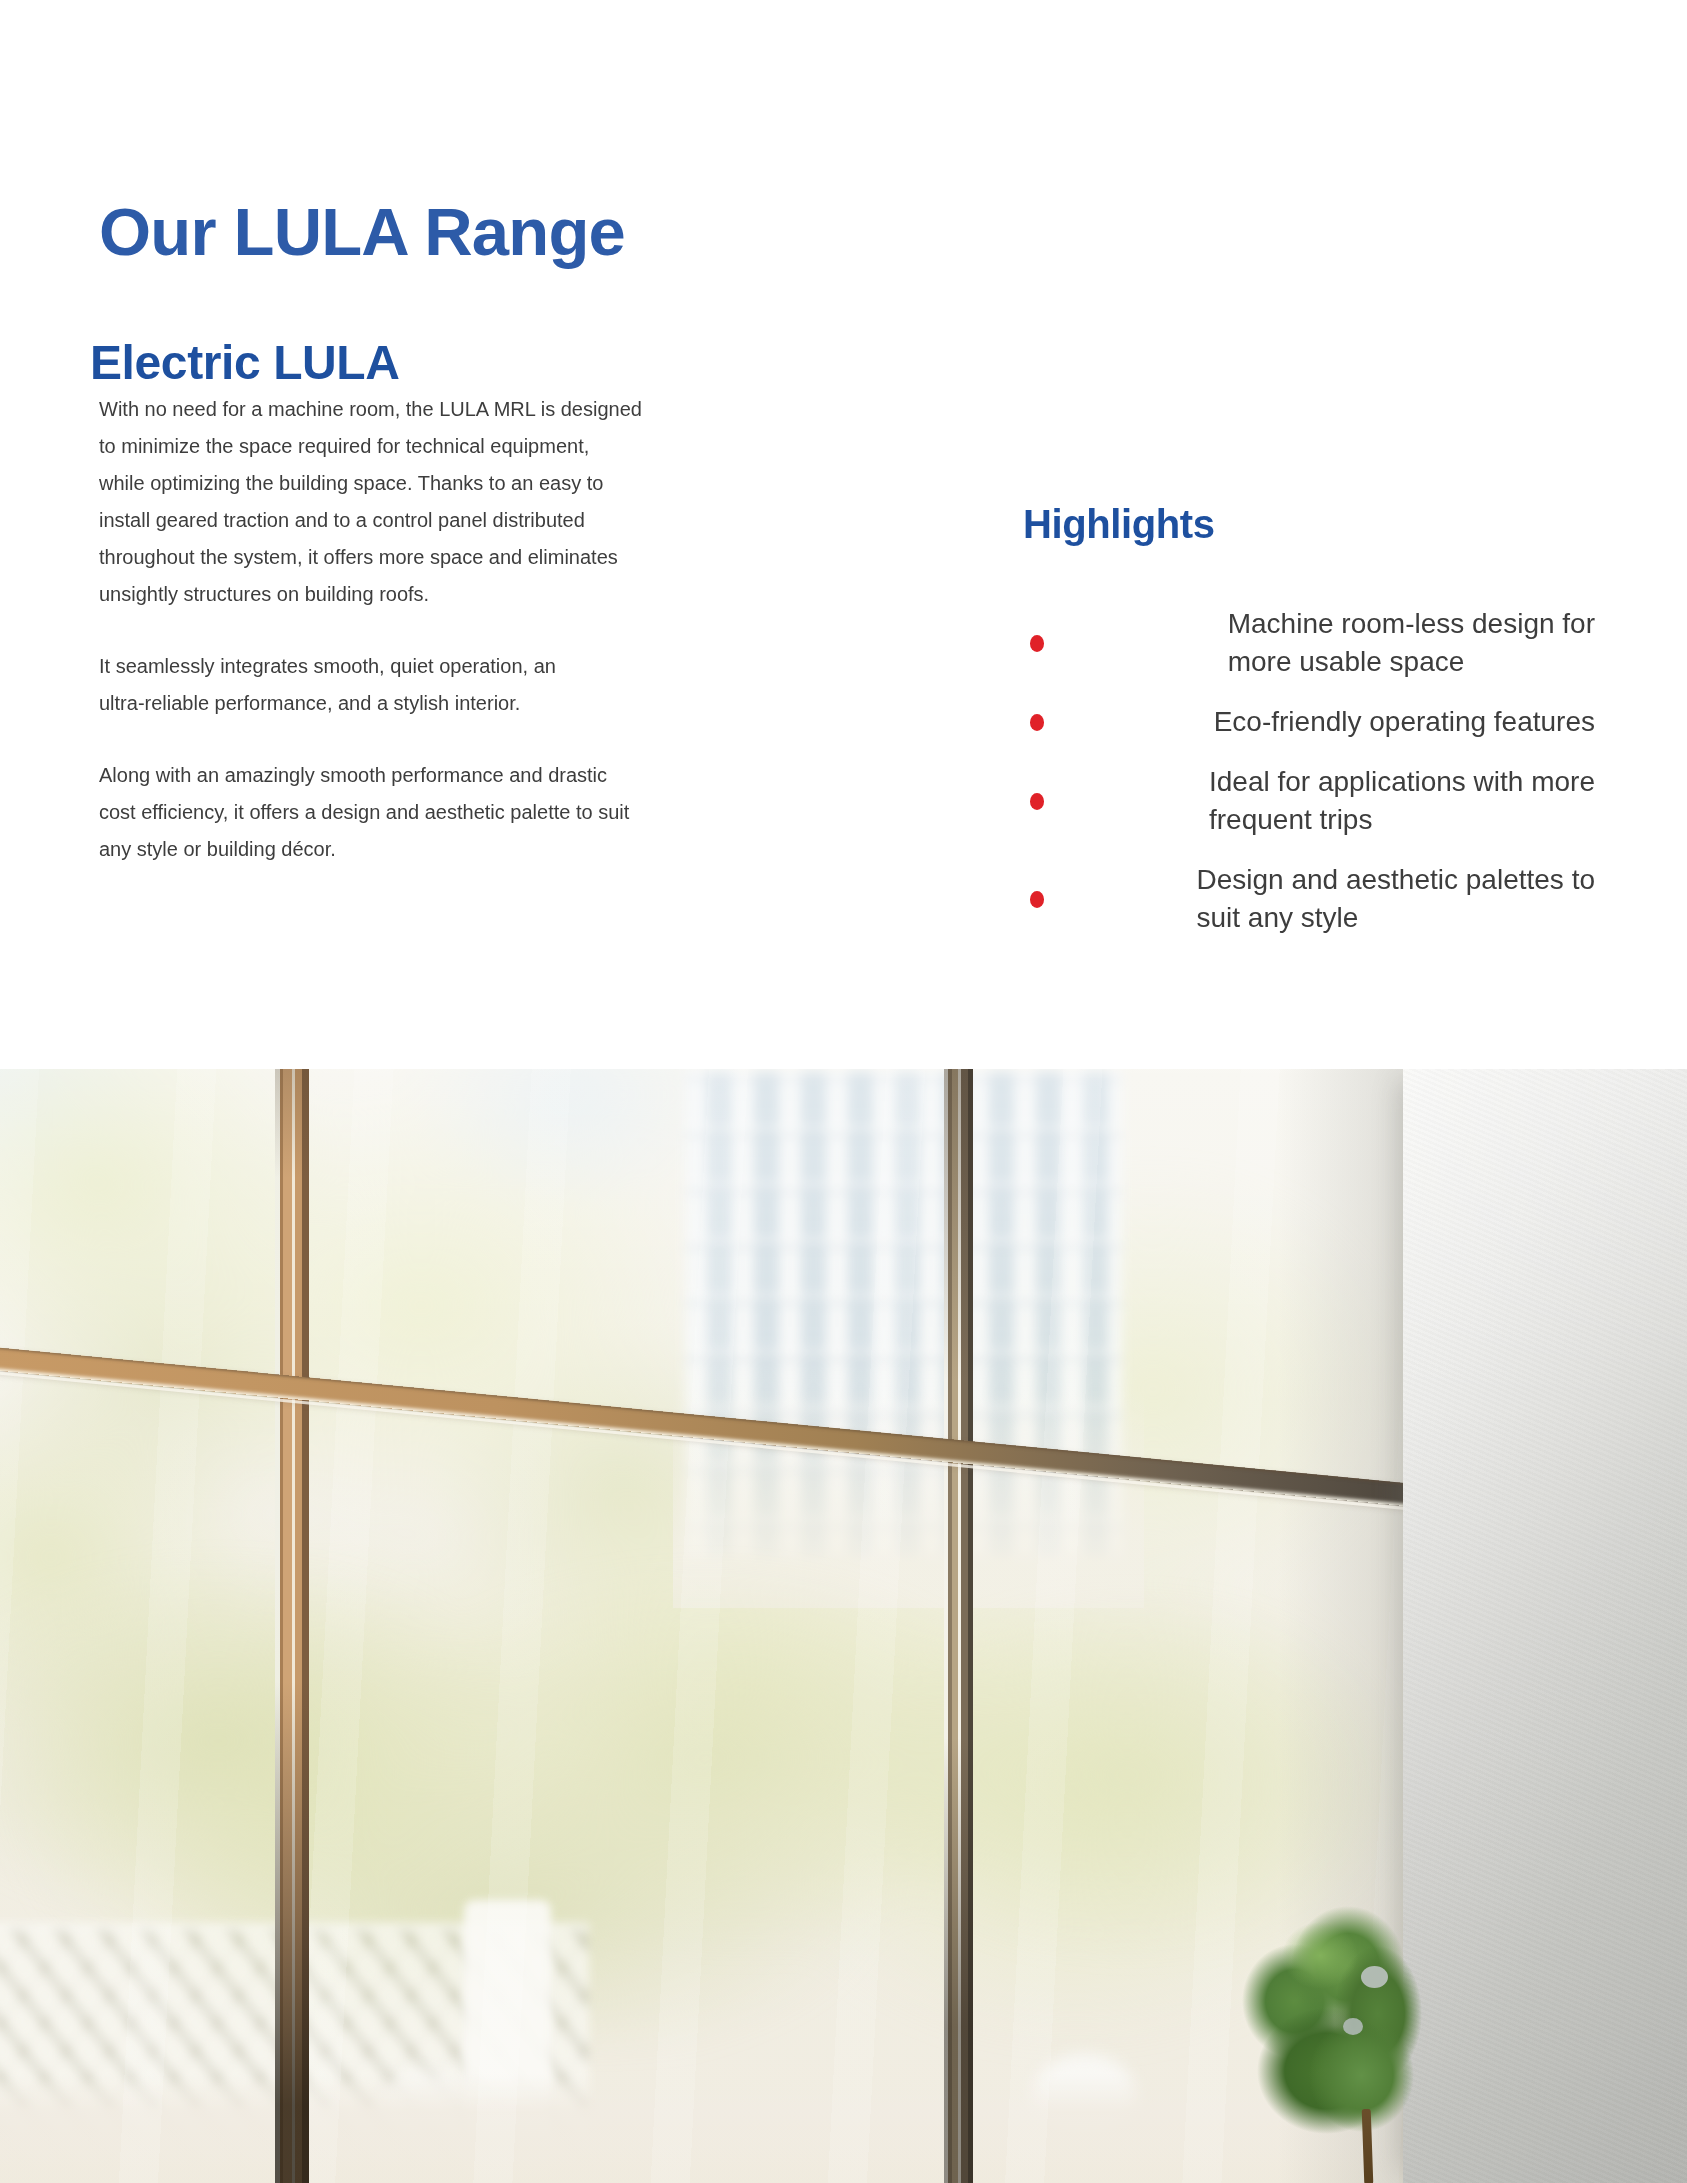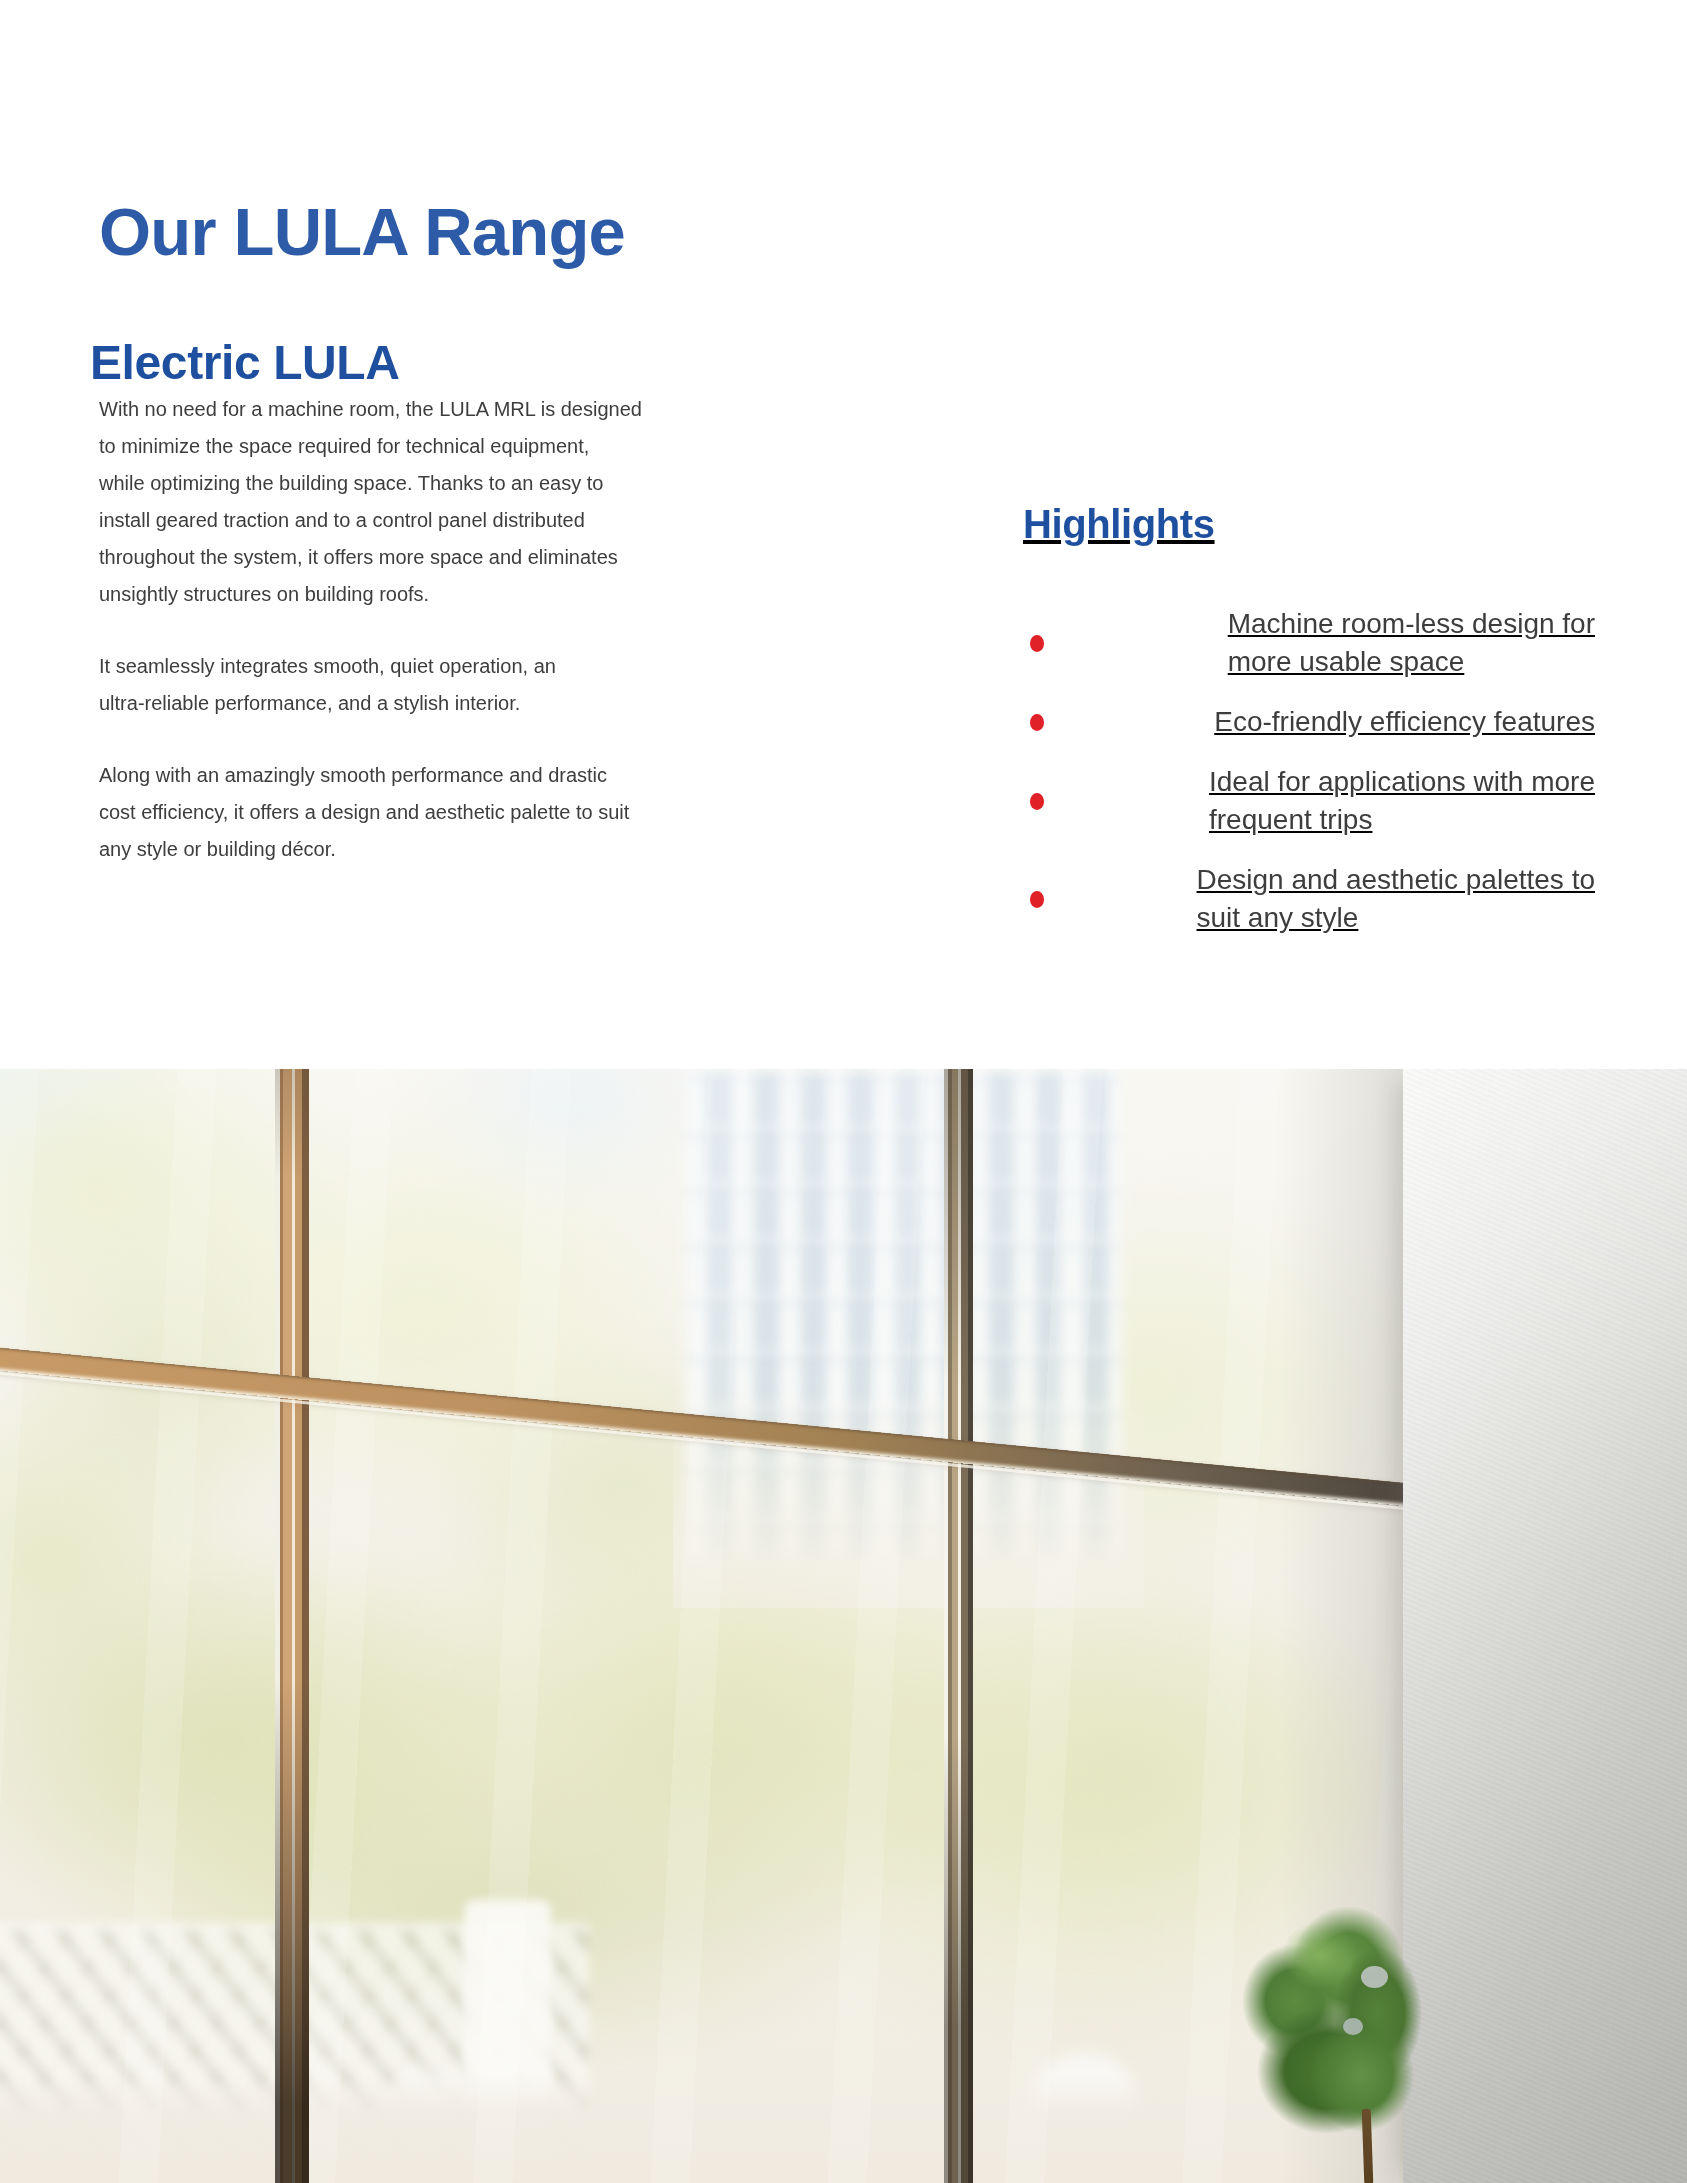"Highlights" .highlights { text-decoration: underline -> none }
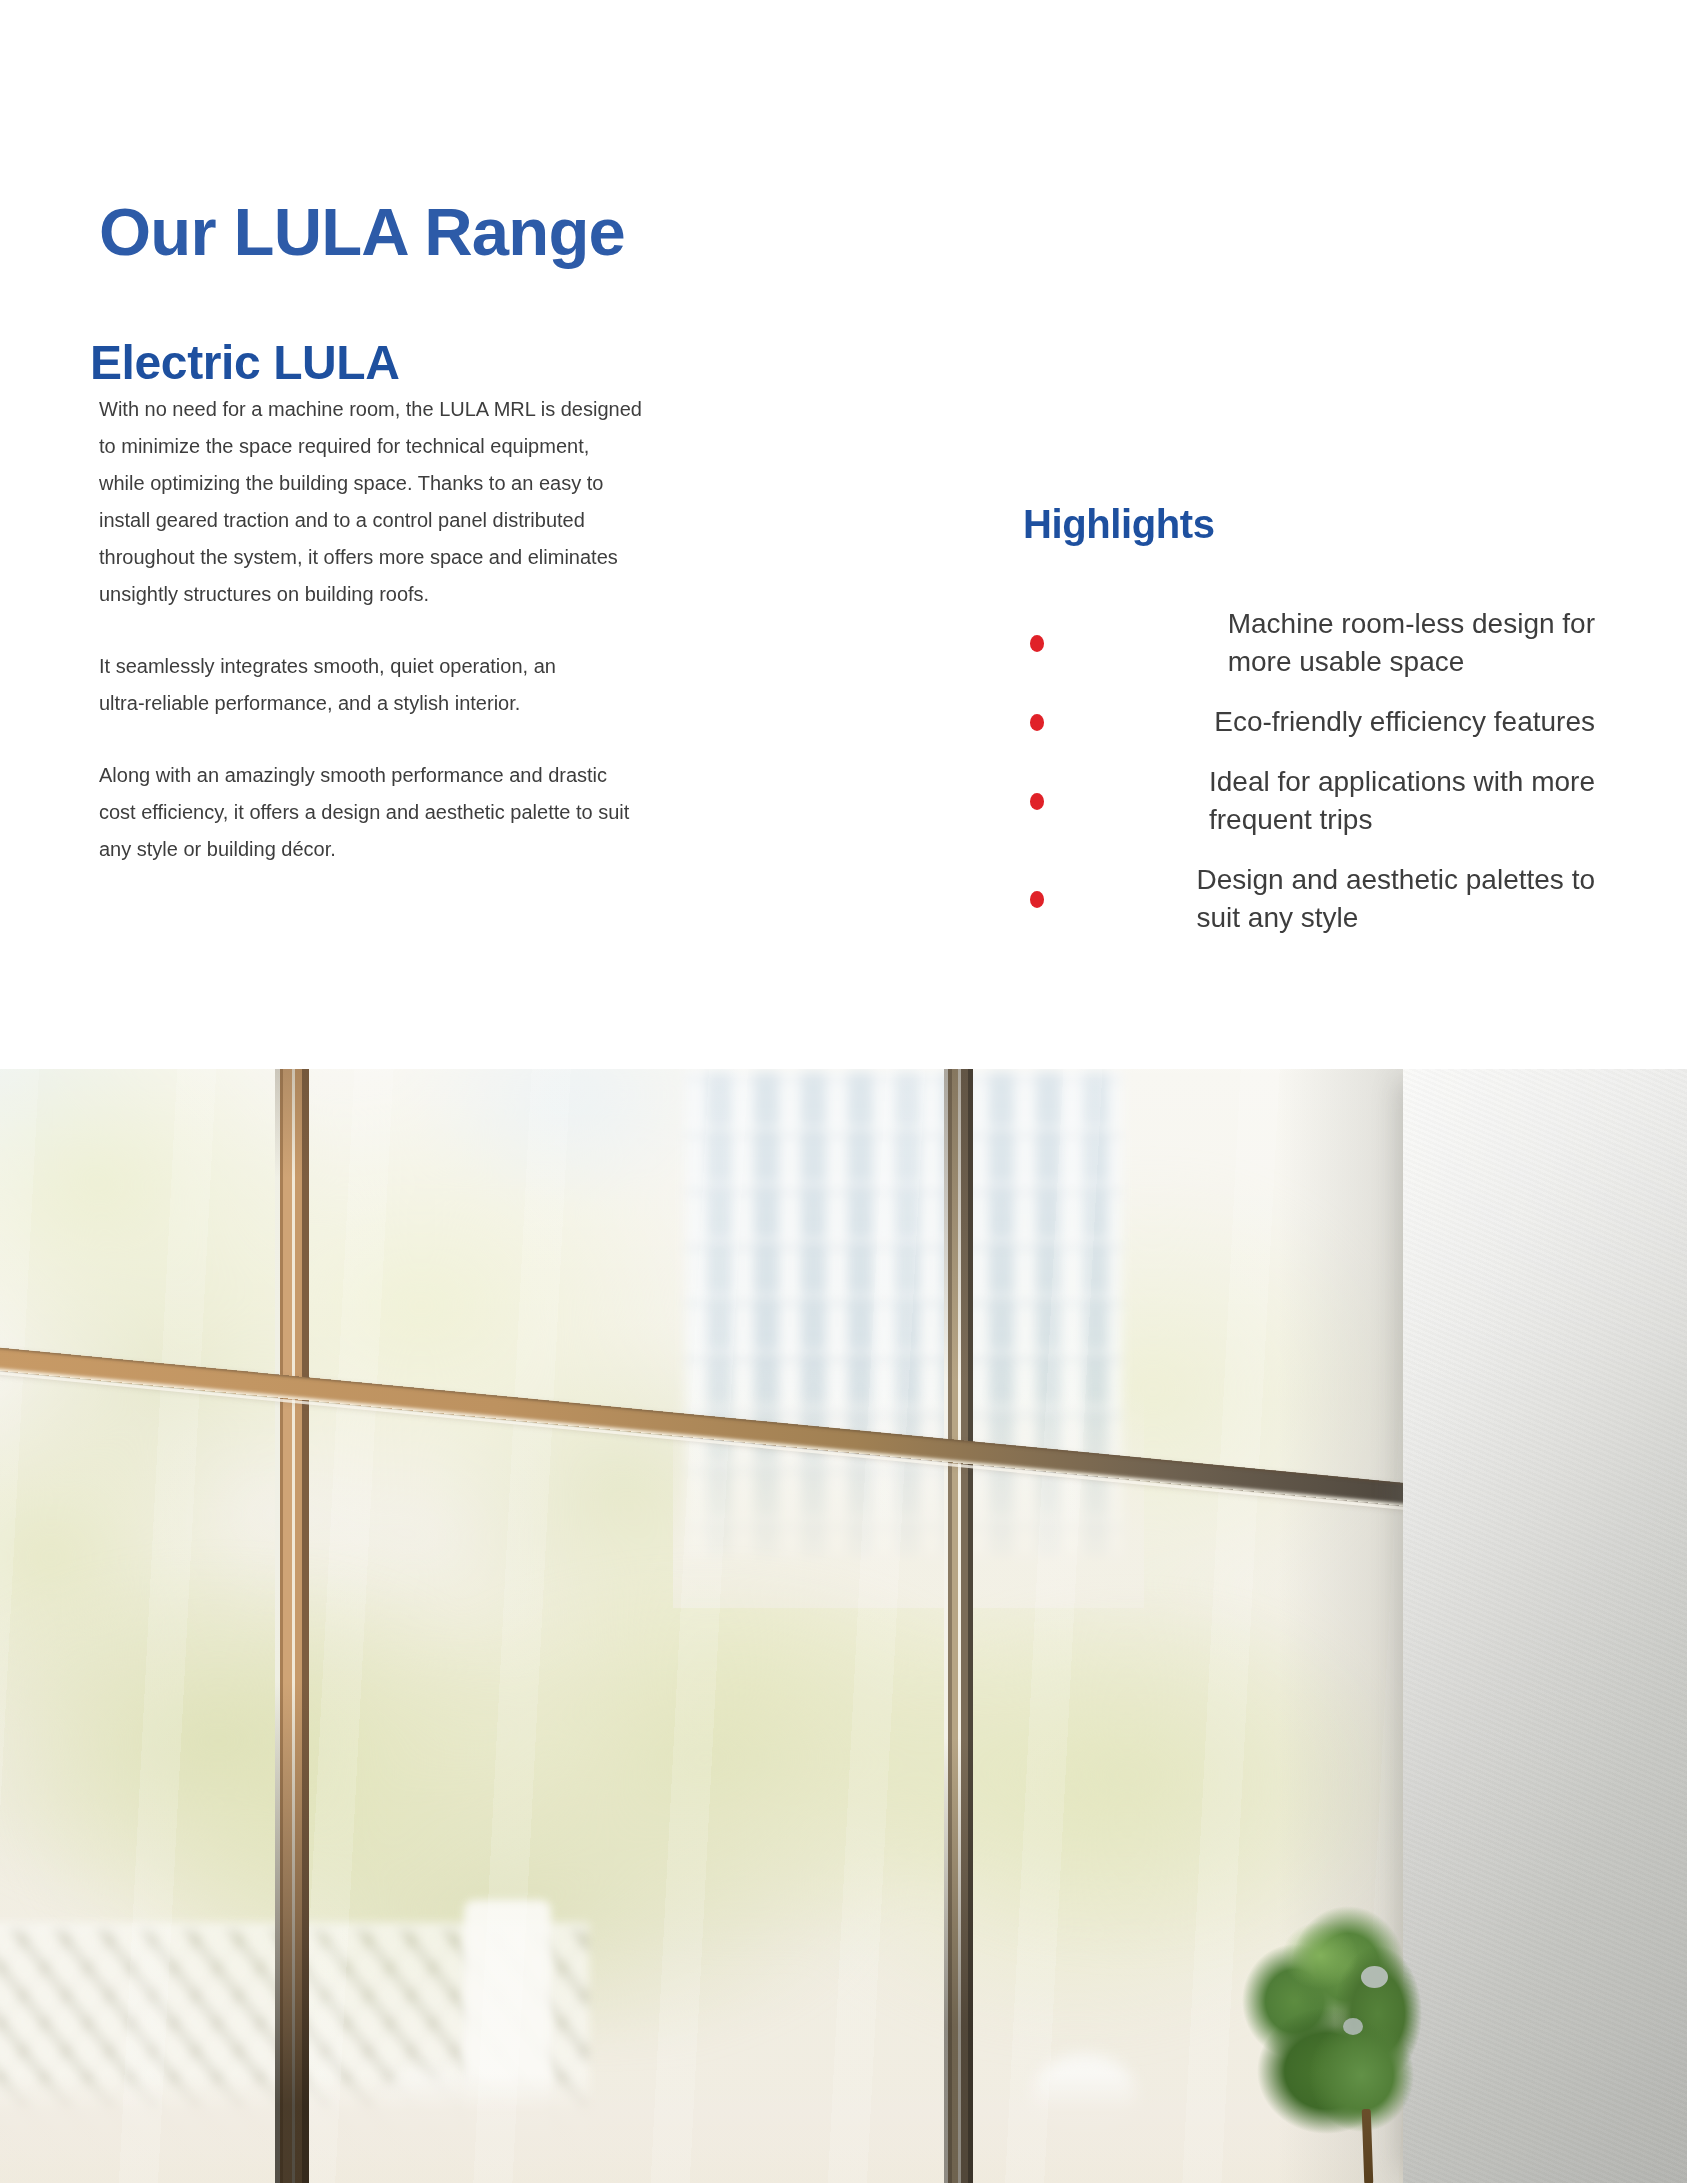"Eco-friendly efficiency features" span.item-text { text: efficiency -> operating }
